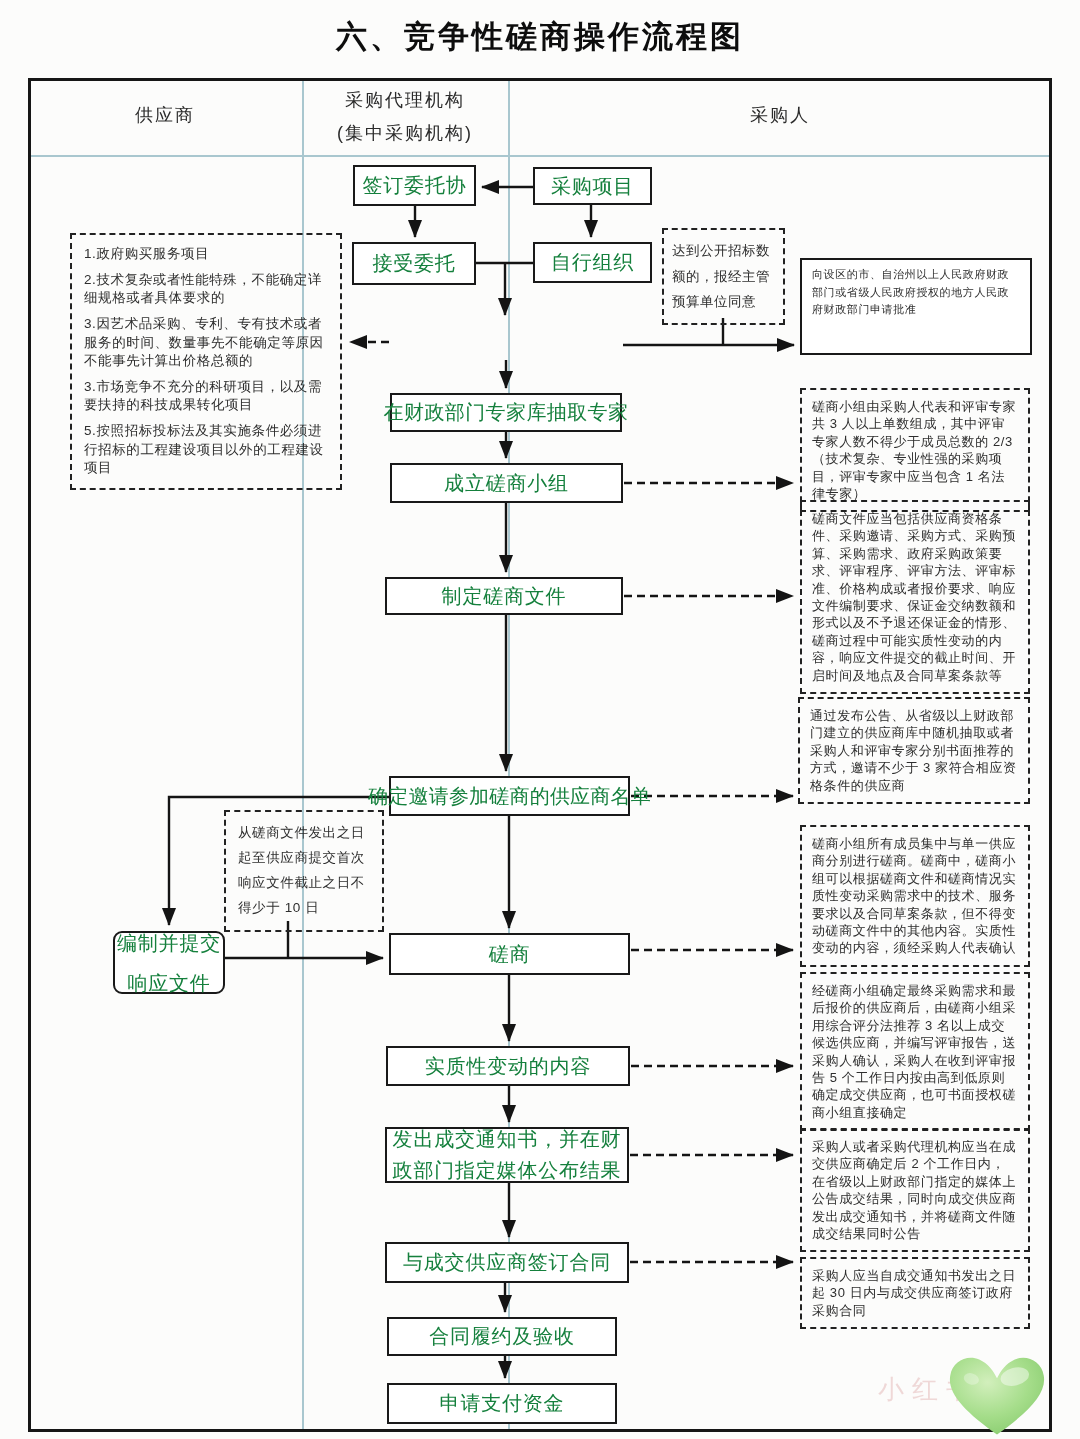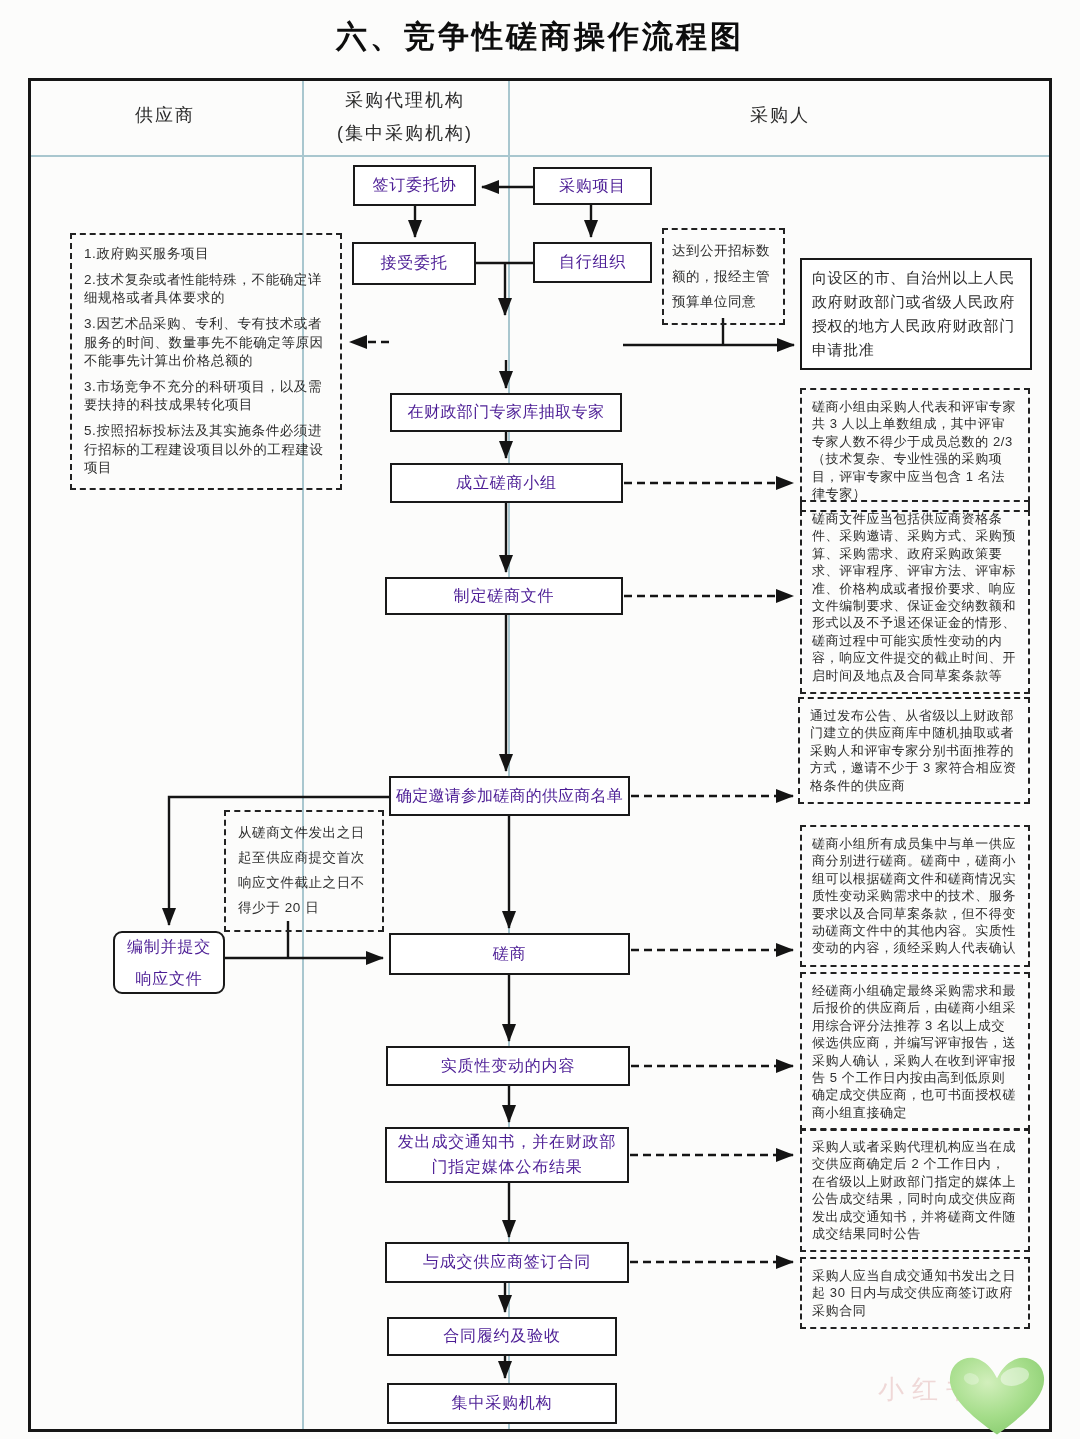"签订委托协" .node { color: #4c1d95 -> #15803d; font-size: 16px -> 20px }
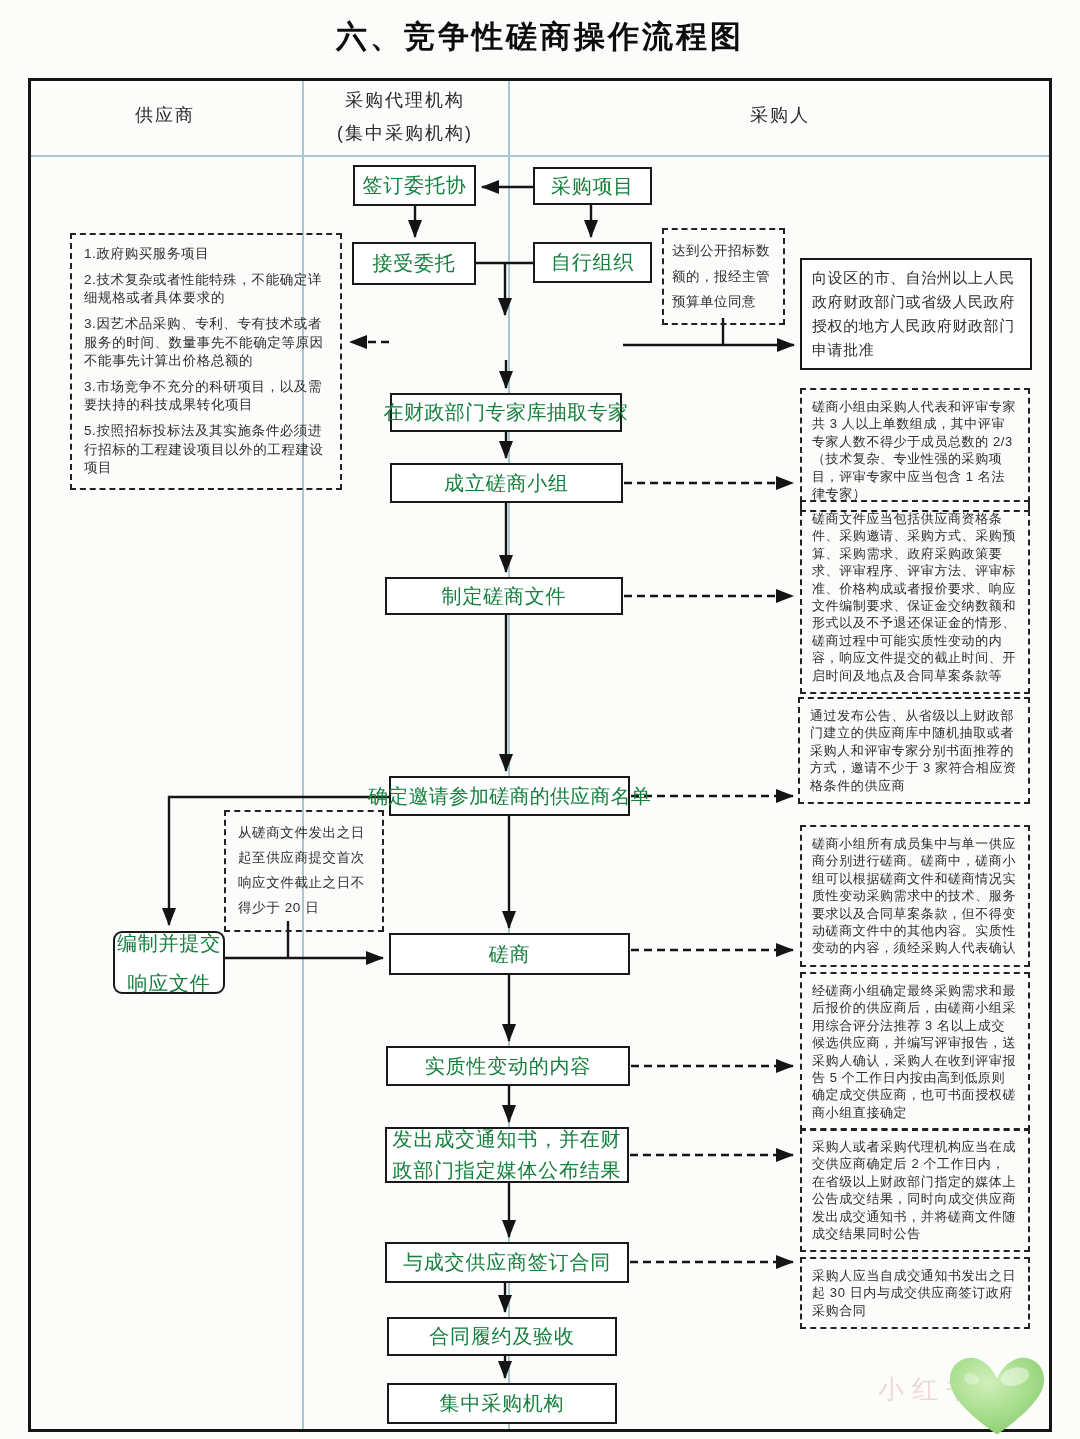"向设区的市、自治州以上人民政府财政部门或省级人民政府授权的地方人民政府财政部门申" .ann.solid { font-size: 15px -> 11px }
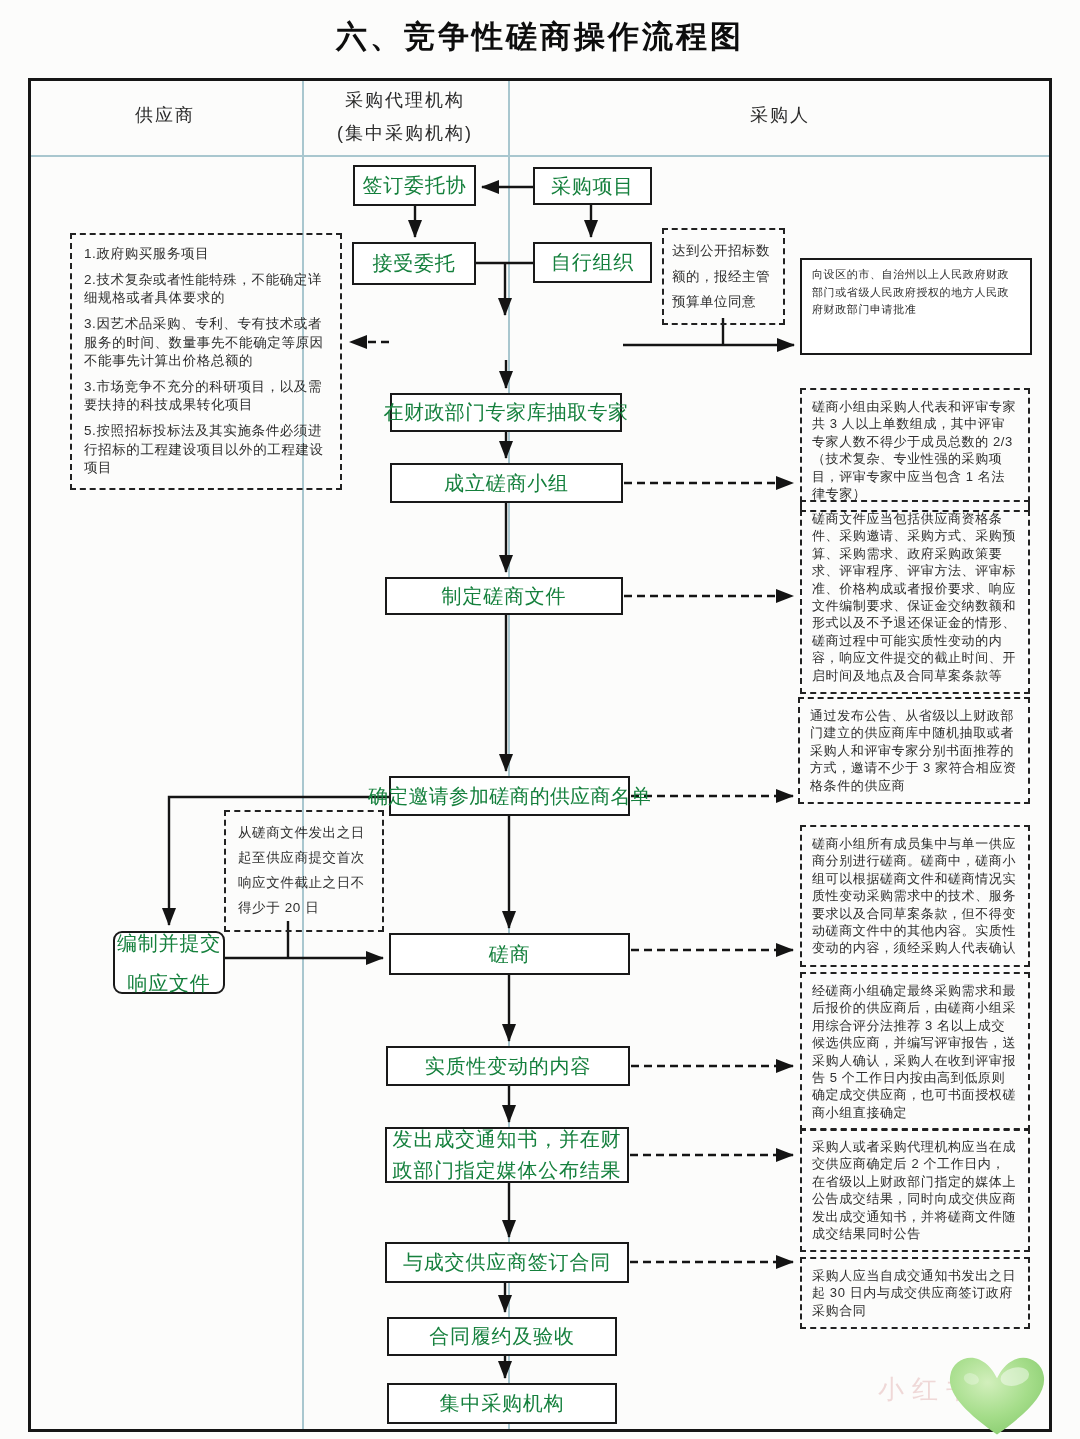"从磋商文件发出之日起至供应商提交首次响应文件截止之日不得少于 20 日" div.ann { text: 20 -> 10 }
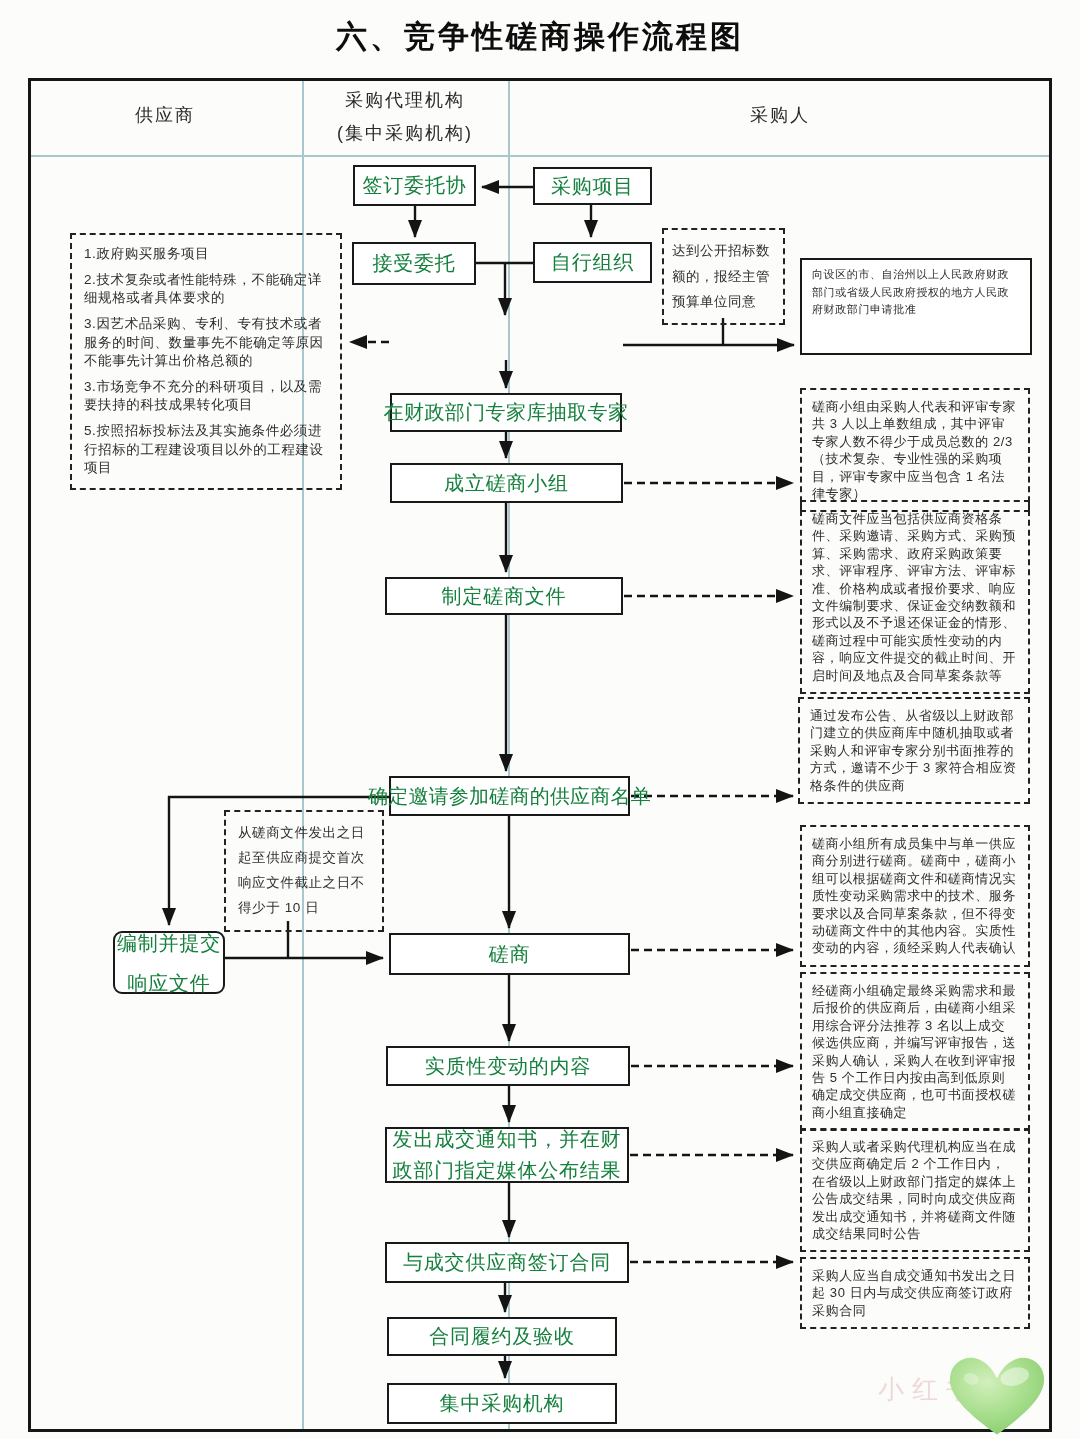"集中采购机构" div.node { text: 集中采购机构 -> 申请支付资金 }
